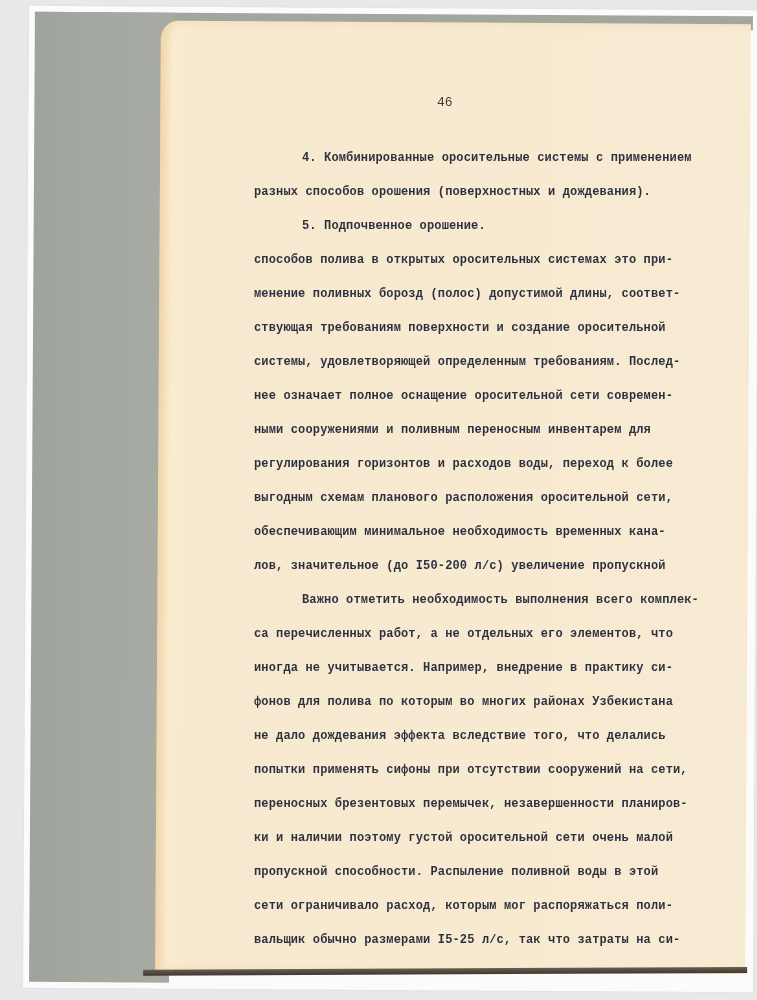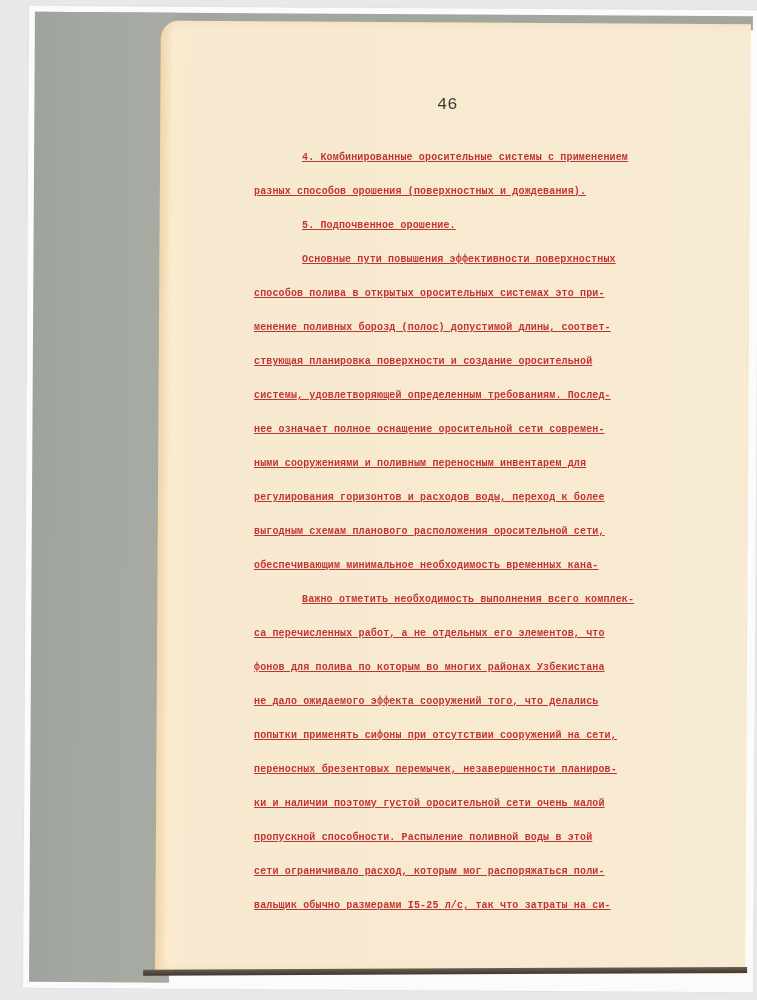"46" .page-num { font-size: 17px -> 13px }
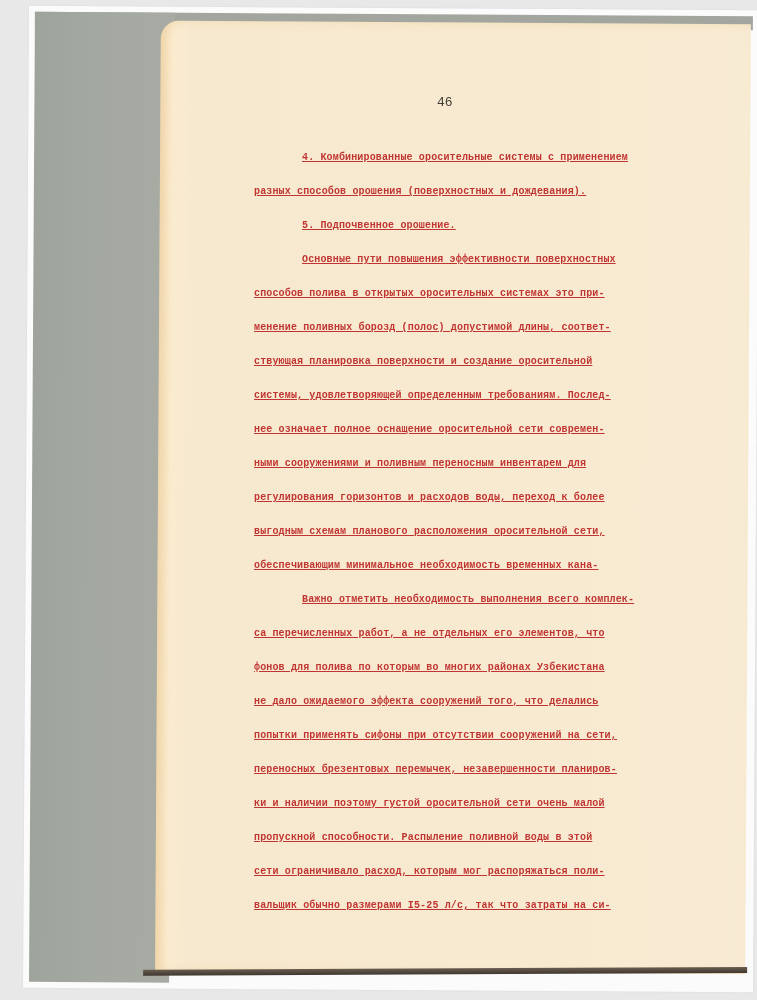"4. Комбинированные оросительные системы" .line { color: #b91c1c -> #0f172a; font-size: 10px -> 12px; text-decoration: underline -> none }
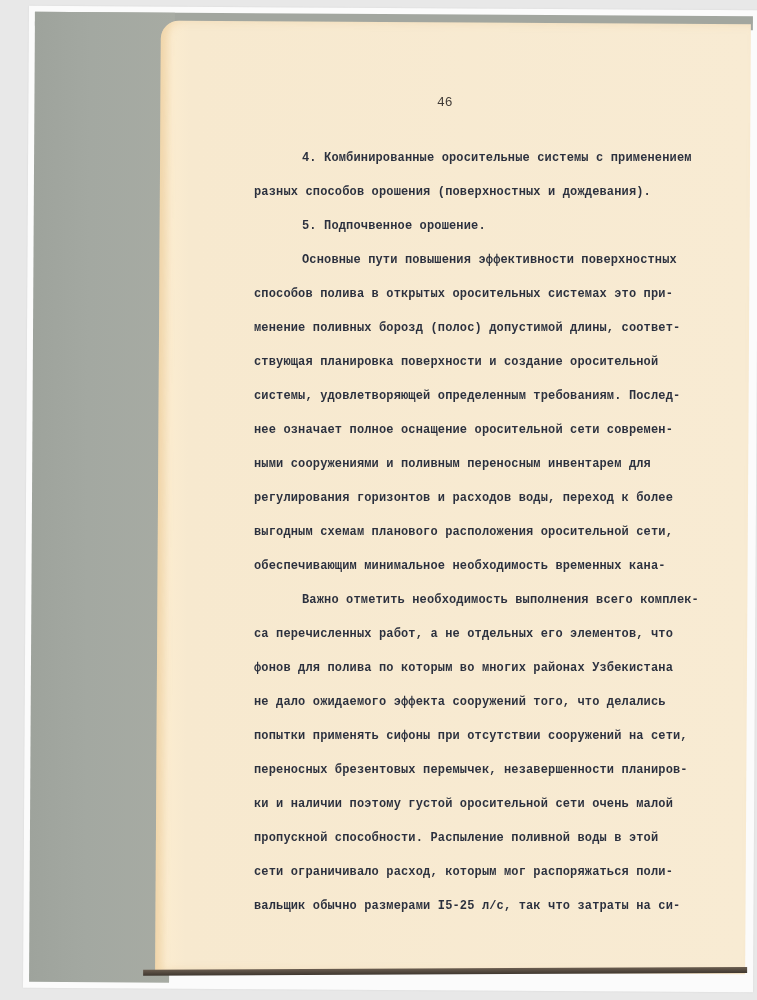"Основные пути повышения эффективности" div.line { html: <div>Основные пути повышения эффективности поверхностных</div> -> none }
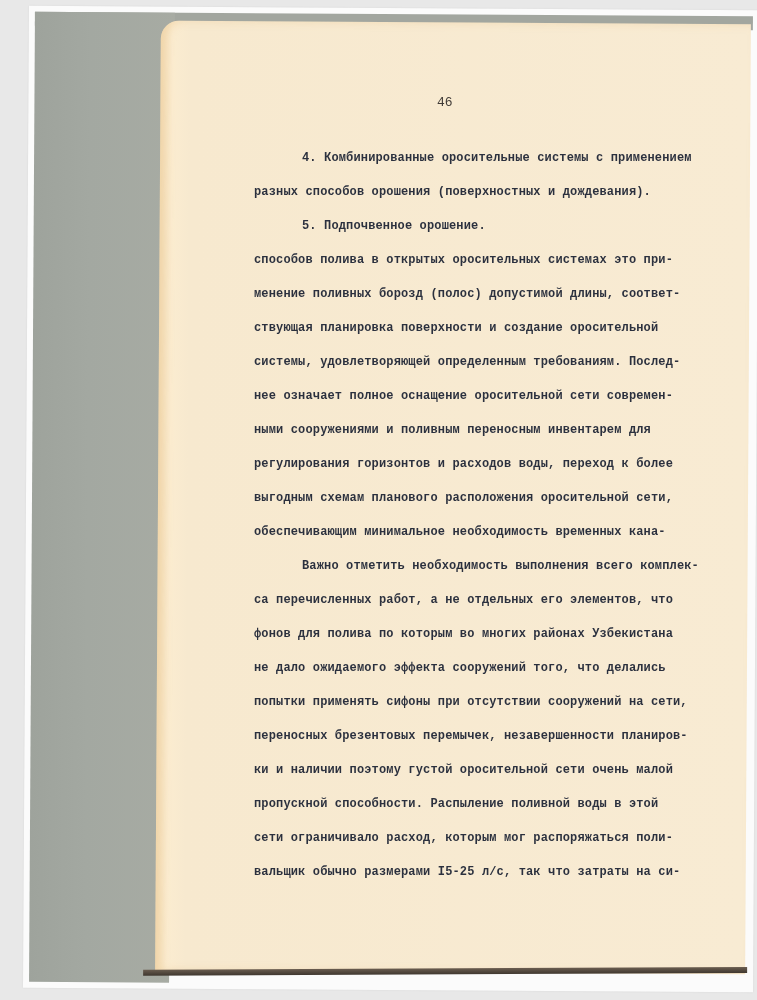"ствующая планировка поверхности и" div.line { text: планировка -> требованиям }
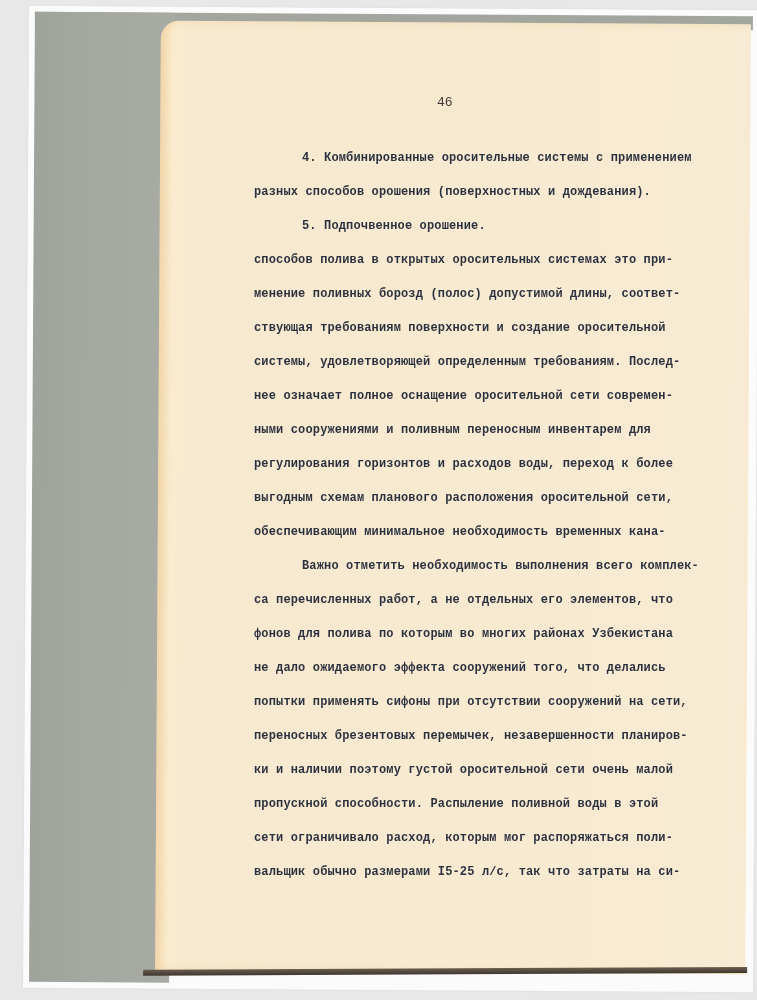"лов, значительное (до I50-200 л/с)" div.line { html: none -> <div>лов, значительное (до I50-200 л/с) увеличение пропускной</div> }
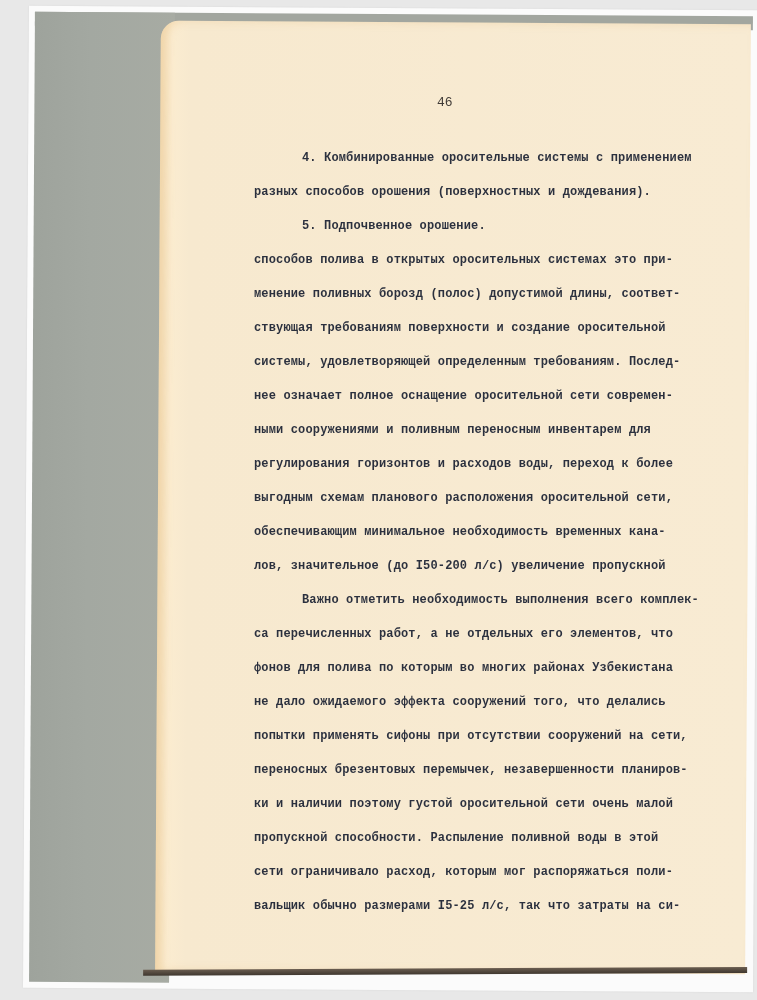"иногда не учитывается. Например," div.line { html: none -> <div>иногда не учитывается. Например, внедрение в практику си-</div> }
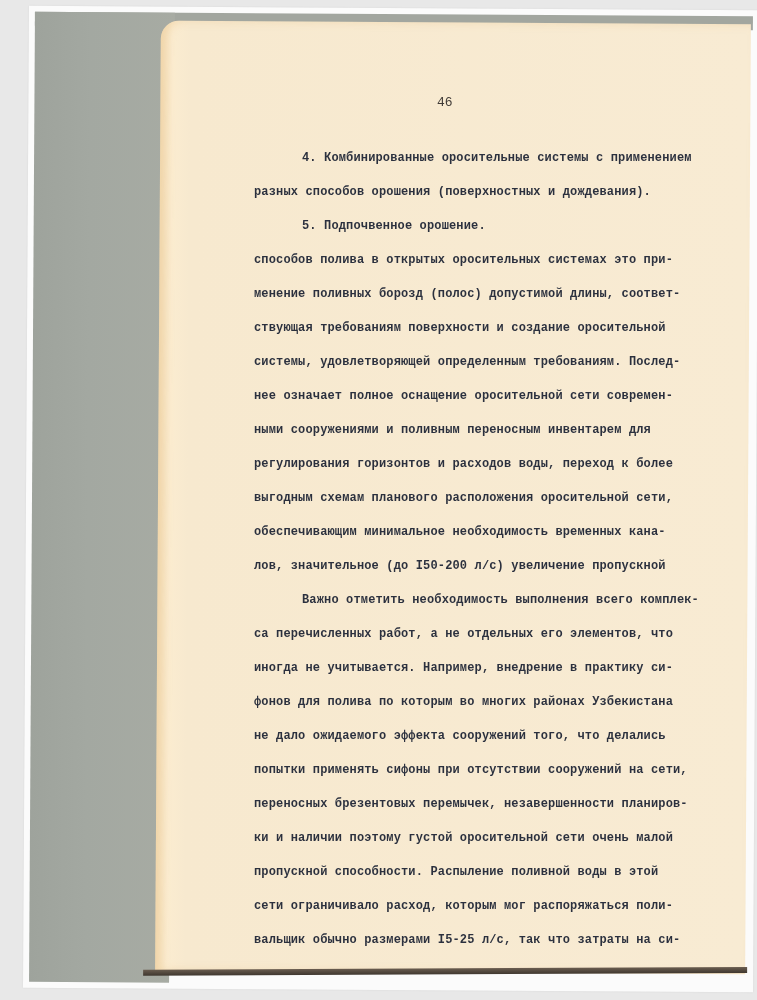"не дало ожидаемого эффекта сооружений" div.line { text: ожидаемого эффекта сооружений -> дождевания эффекта вследствие }
